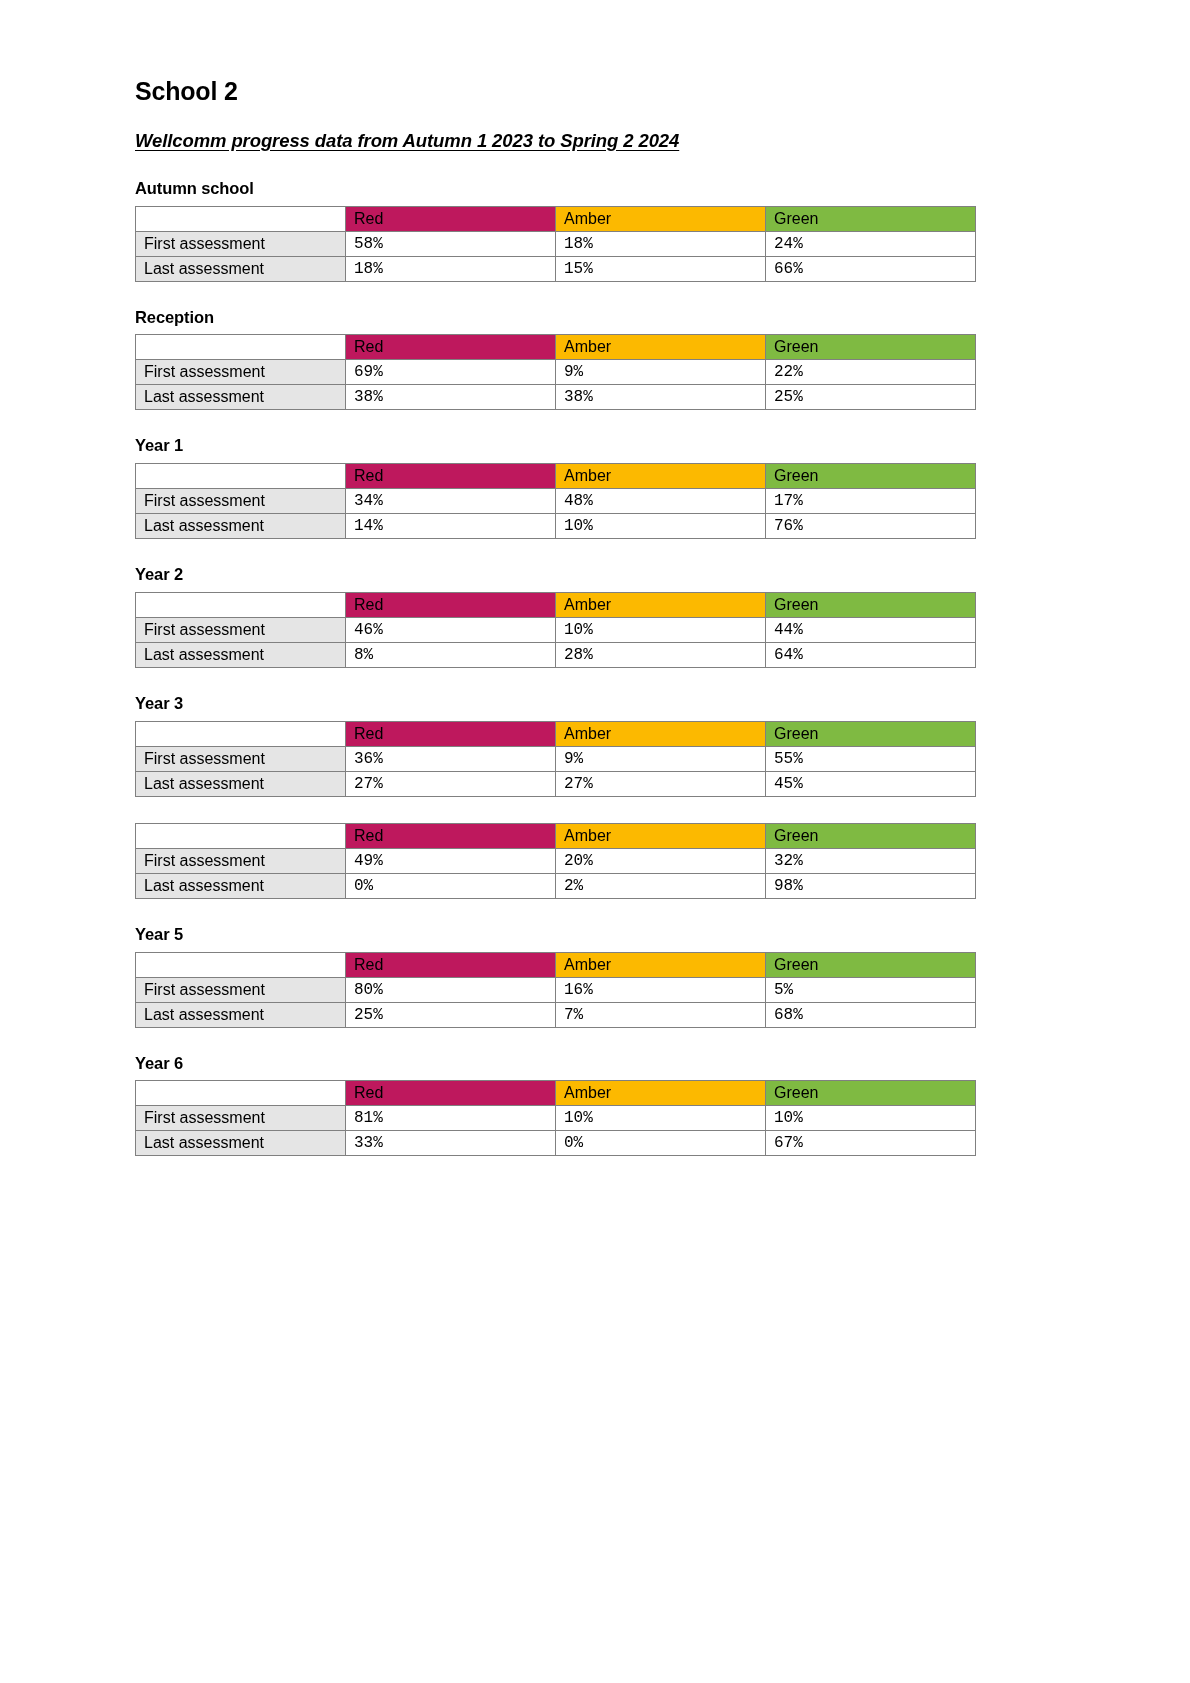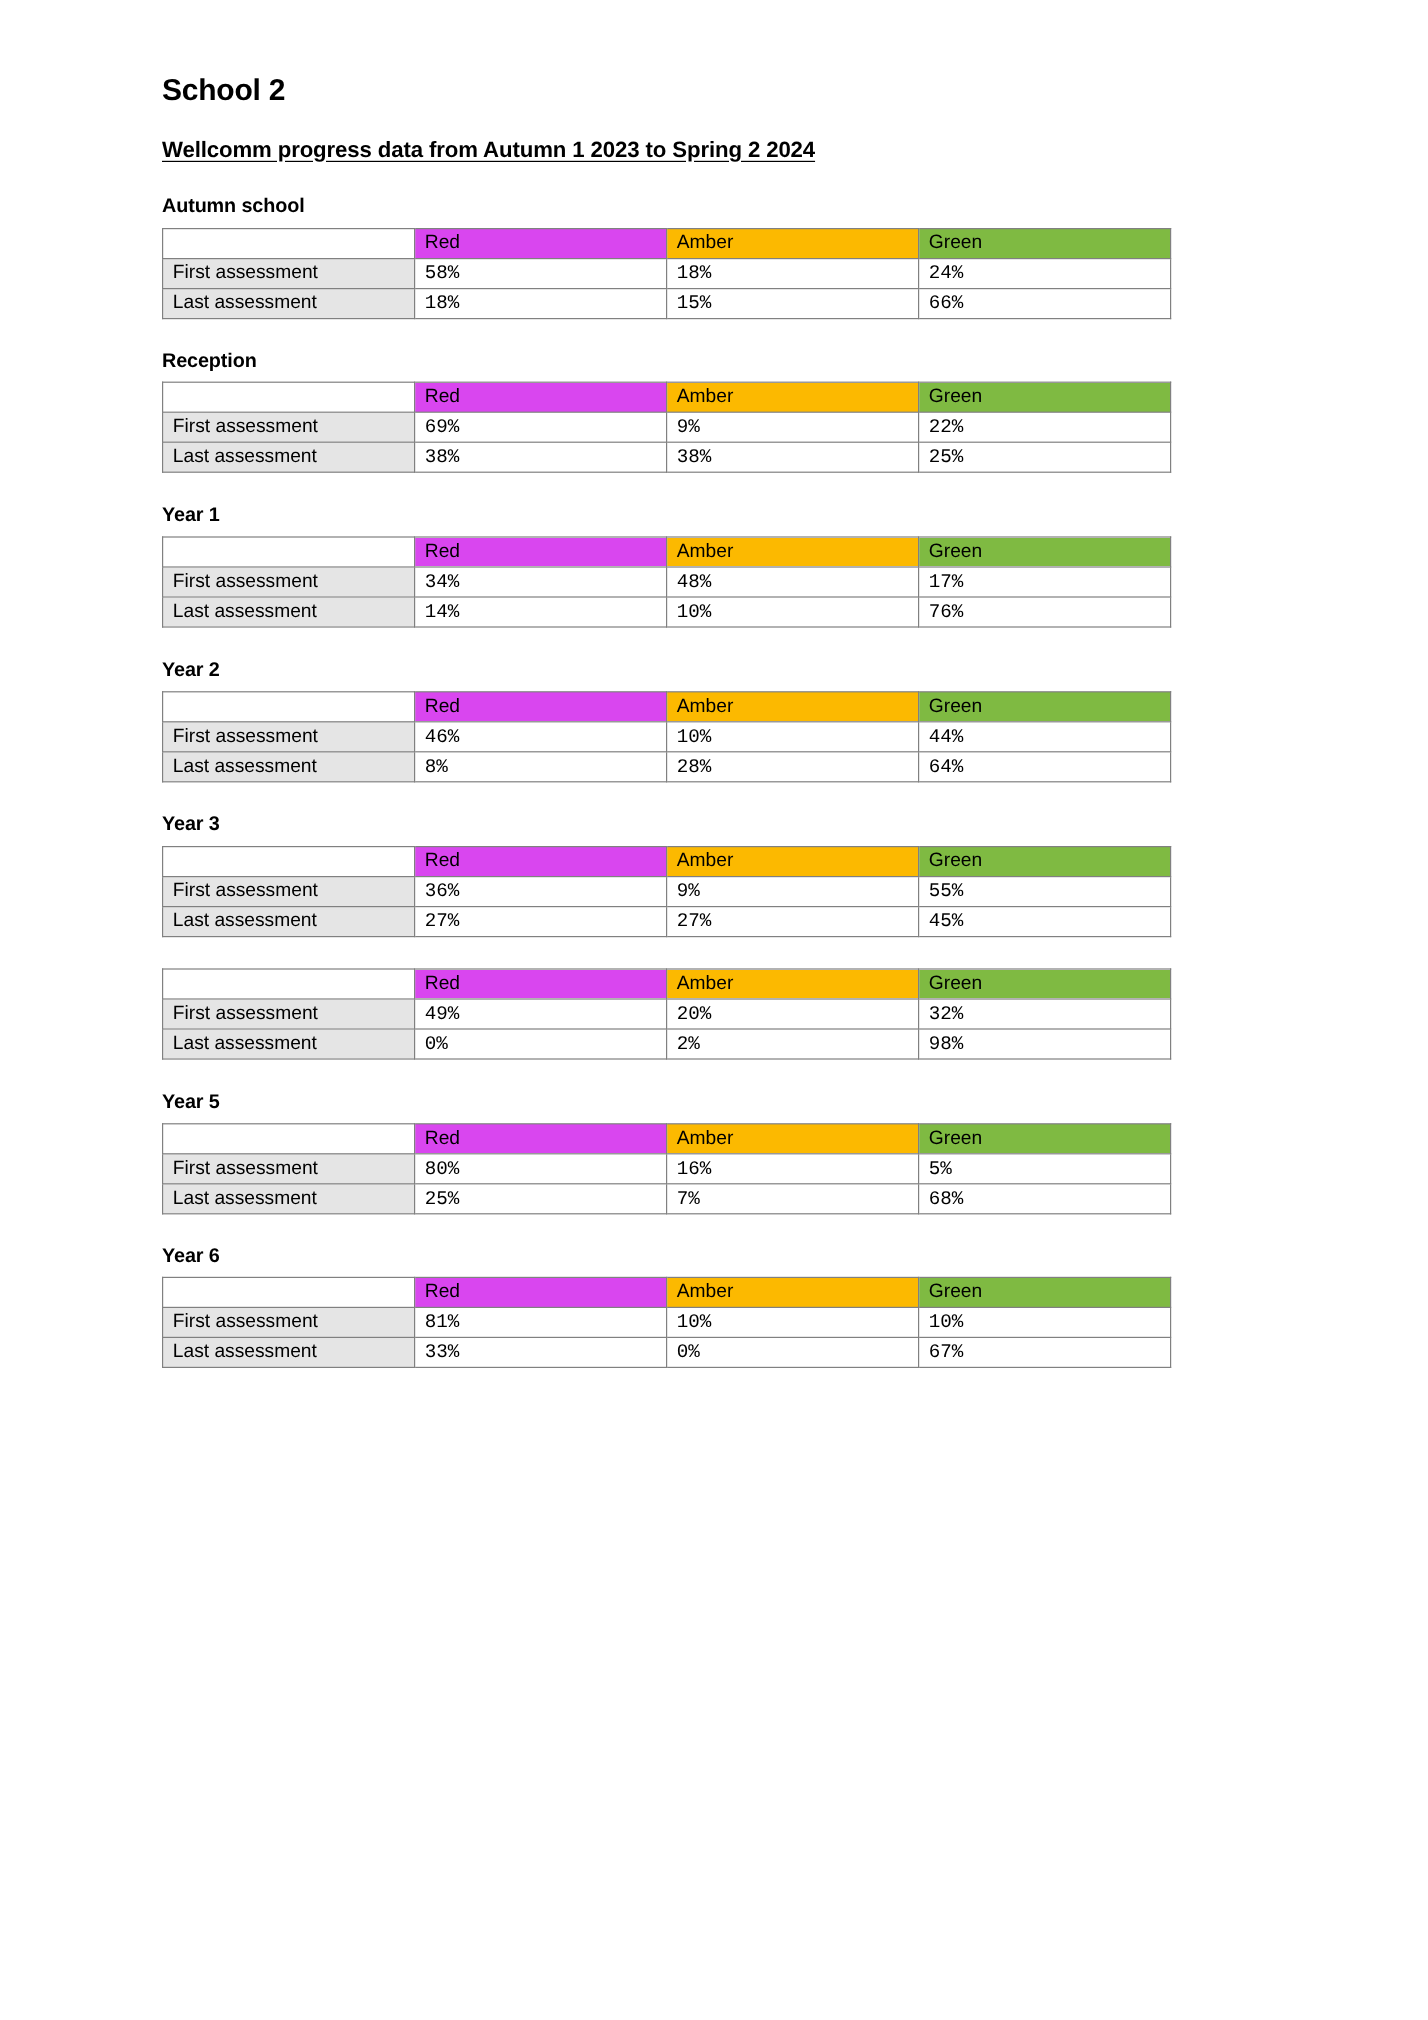"School 2" .page { padding: 62px 0 0 135px -> 78px 0 0 135px }
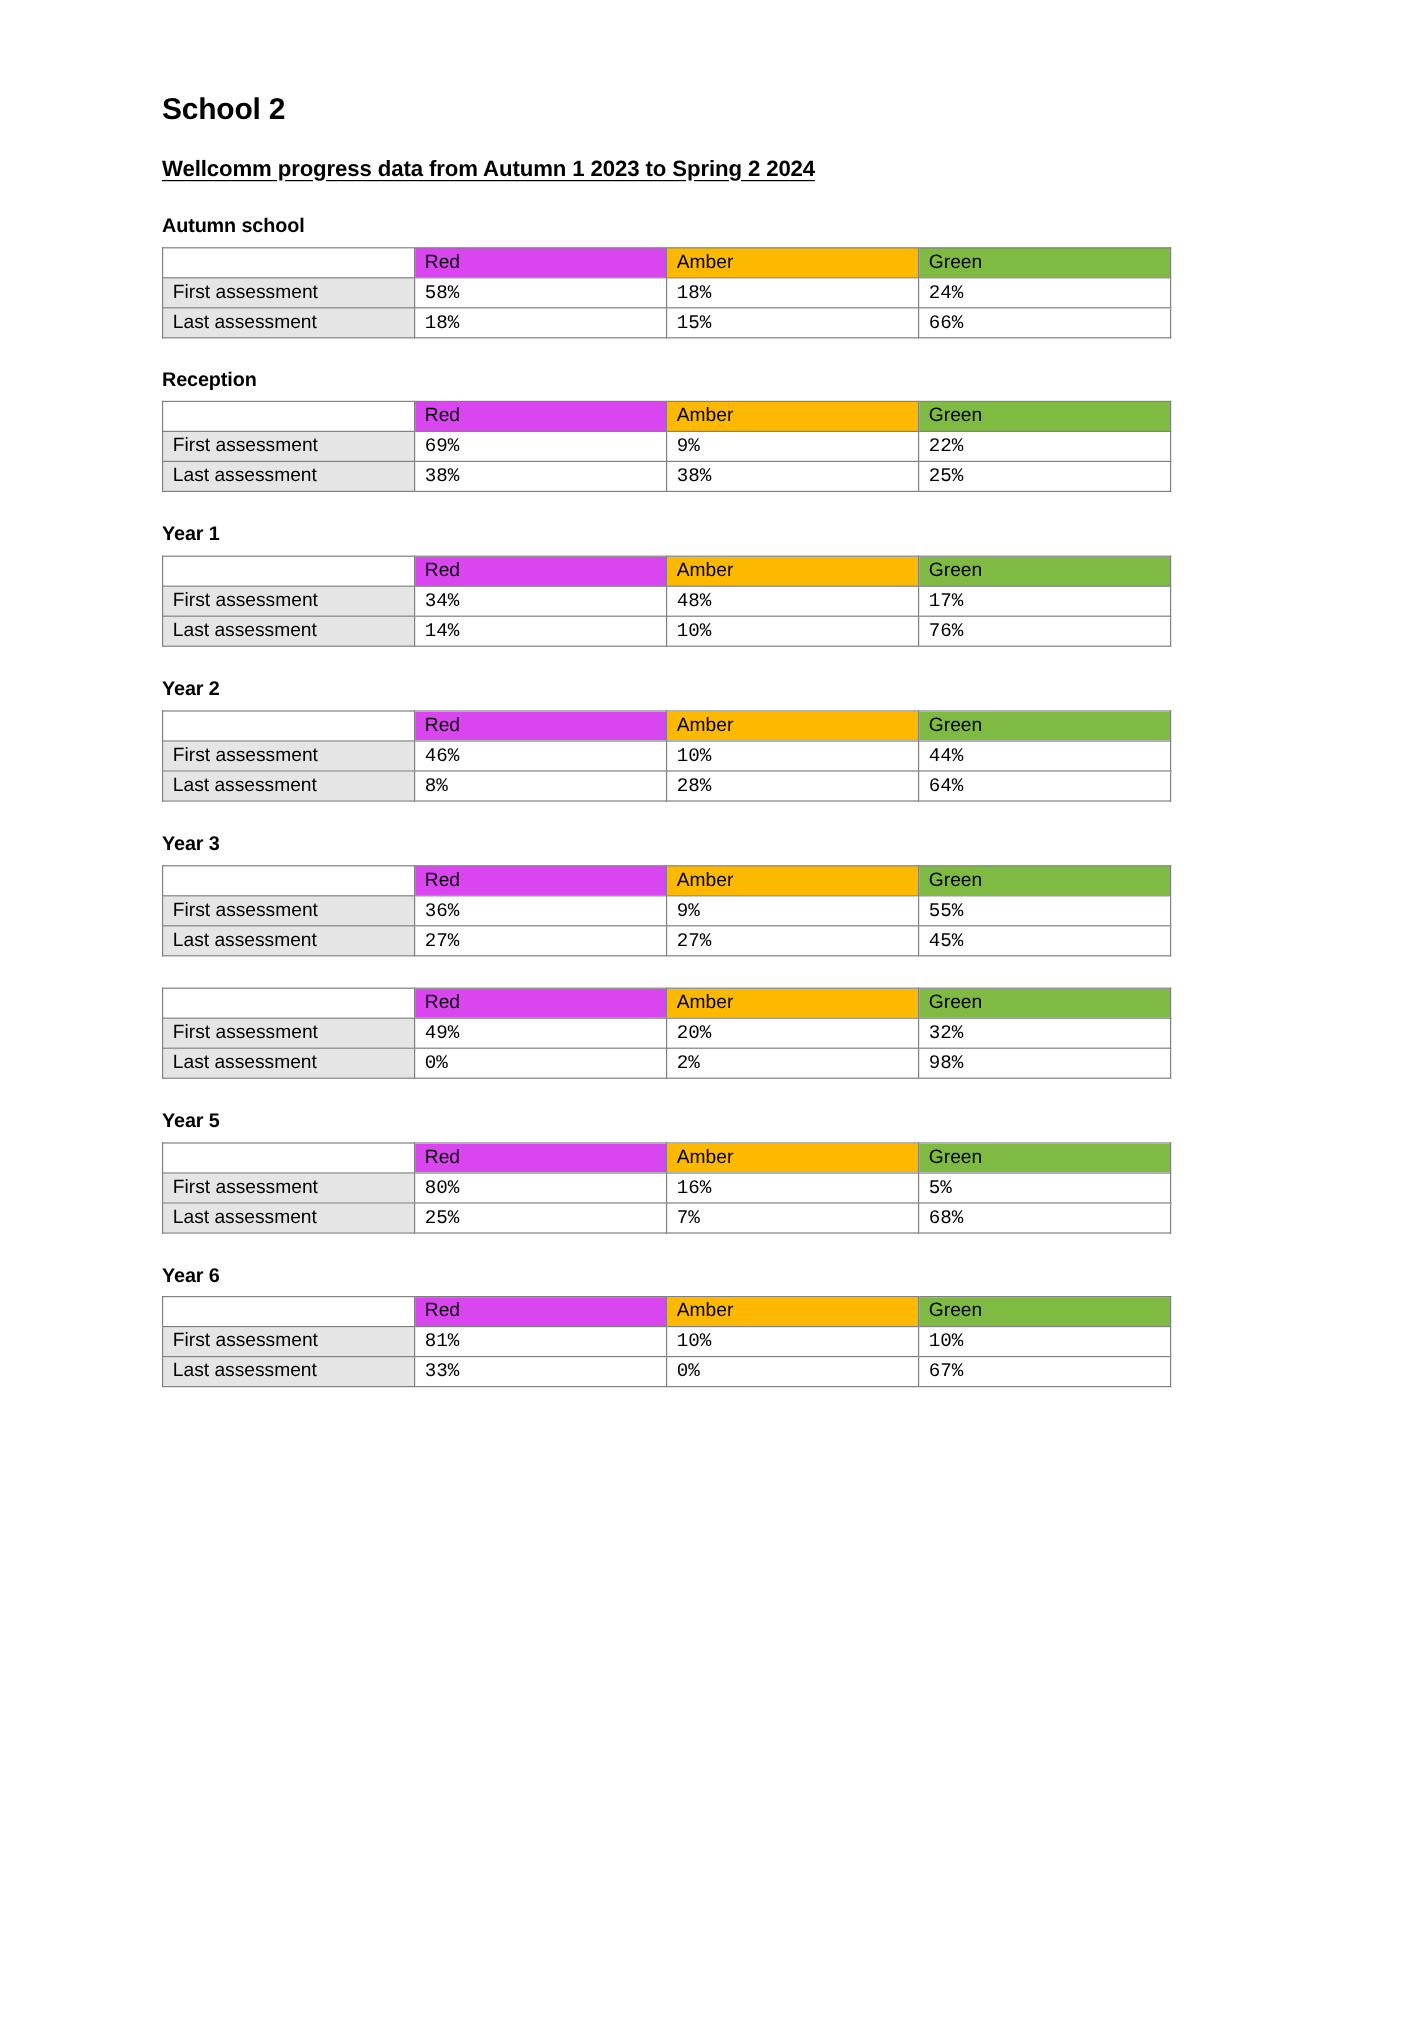"Wellcomm progress data from Autumn" .doc-subtitle { font-style: none -> italic }
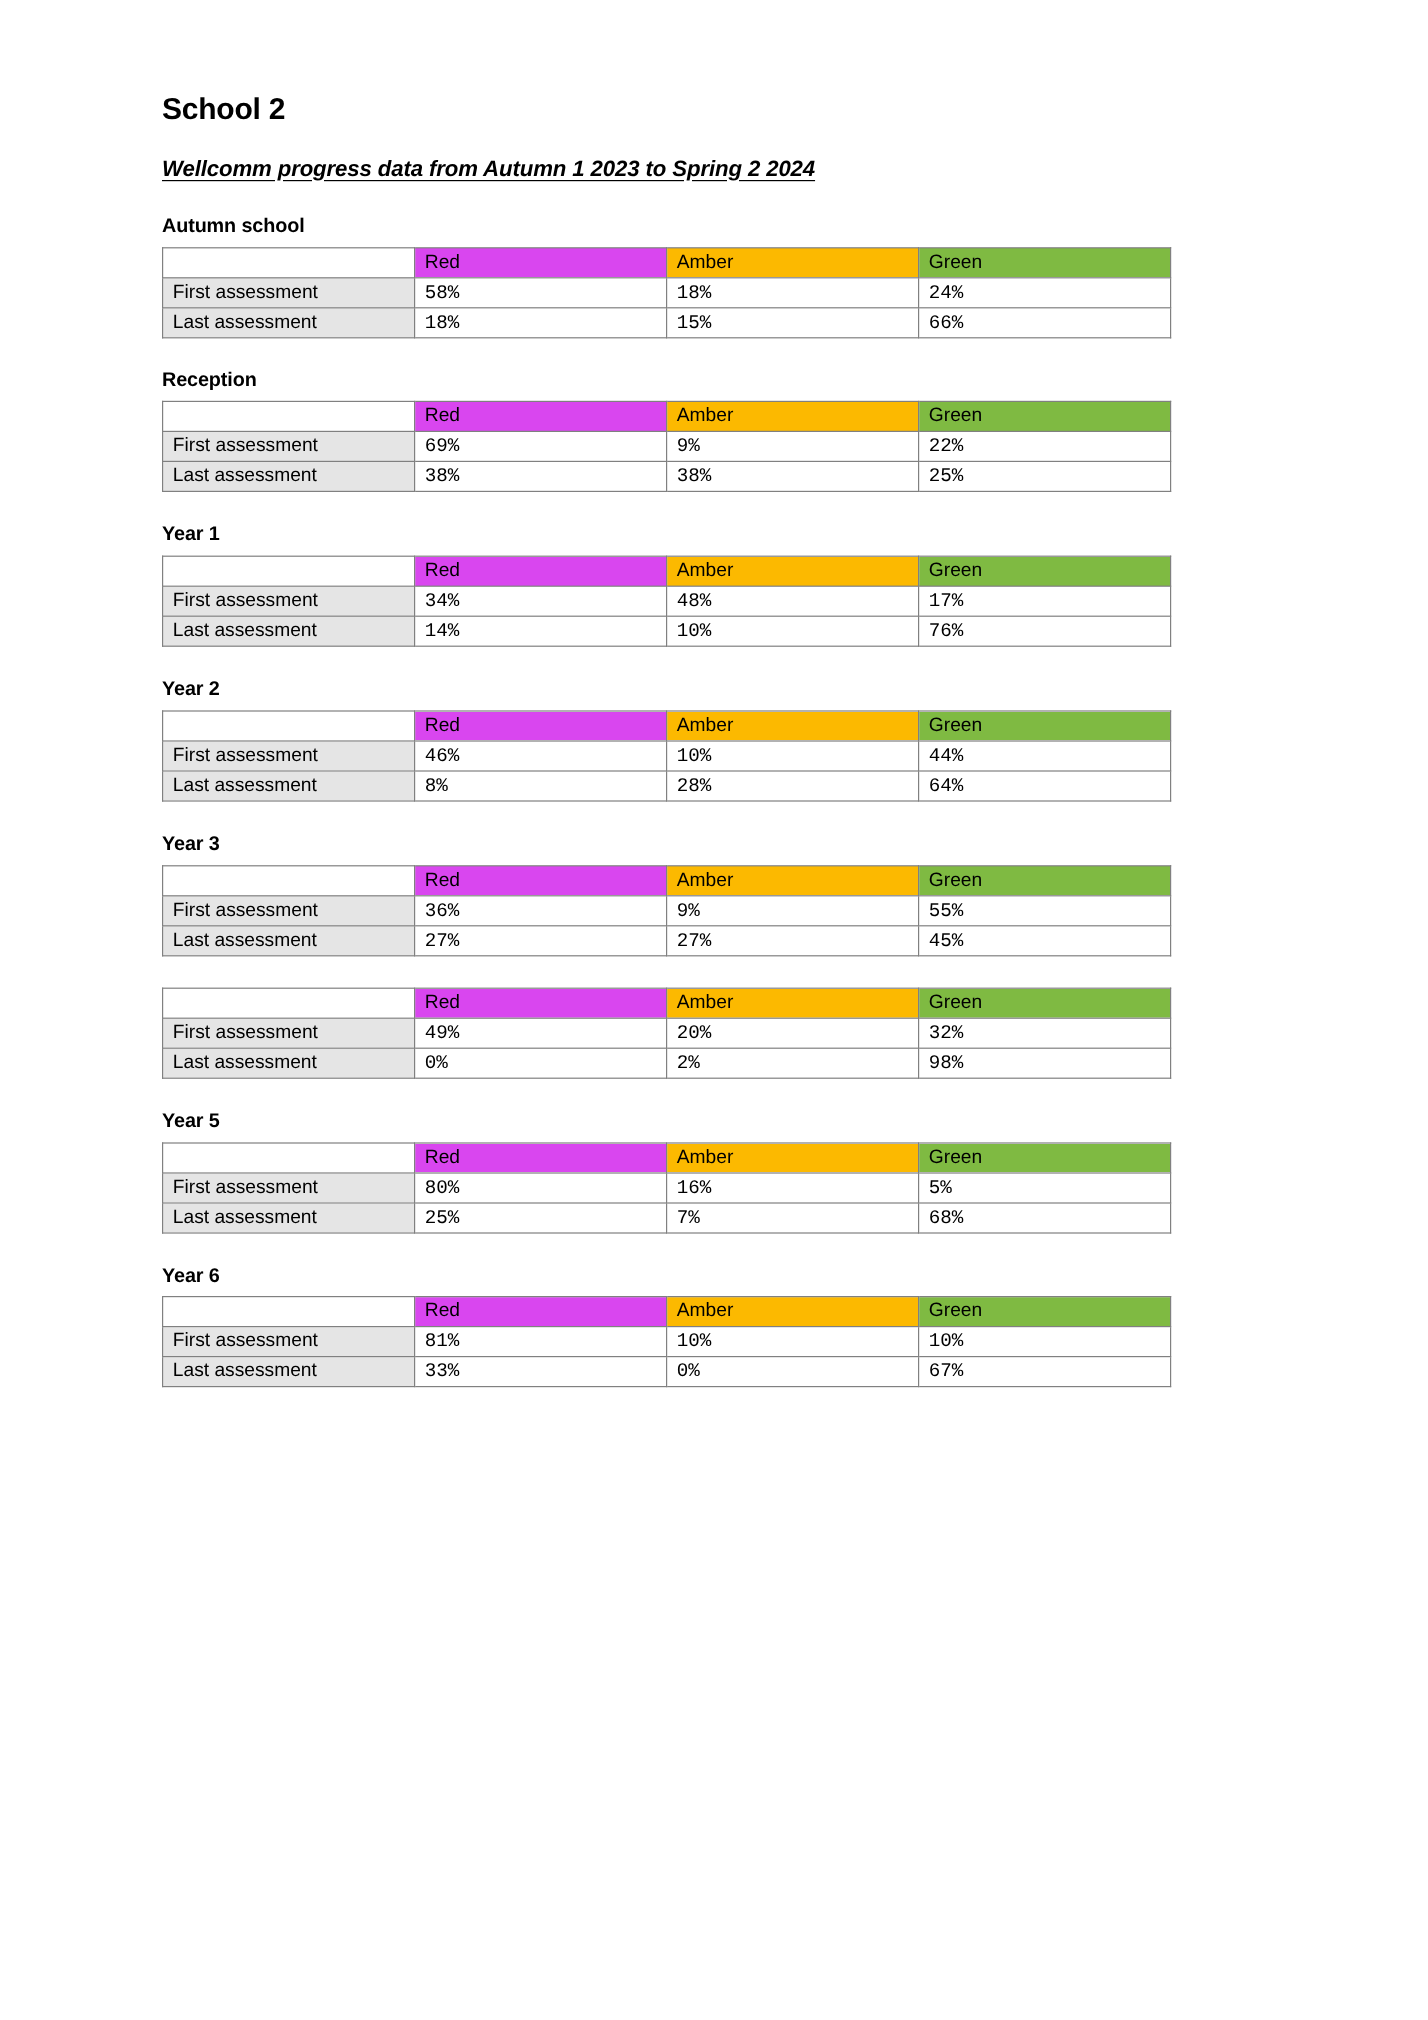"Red" th.hdr-red { background: #d946ef -> #be185d }
